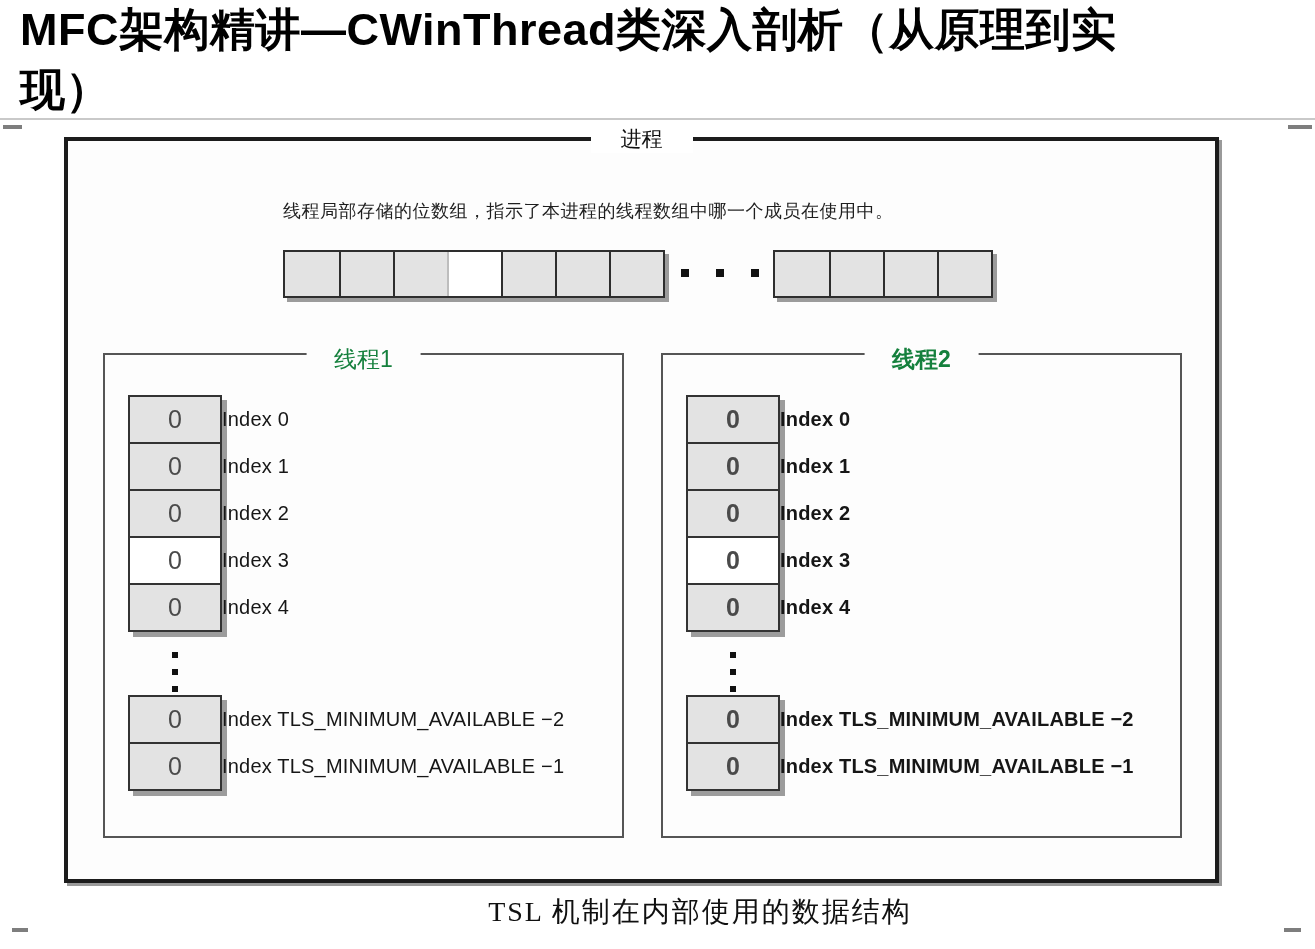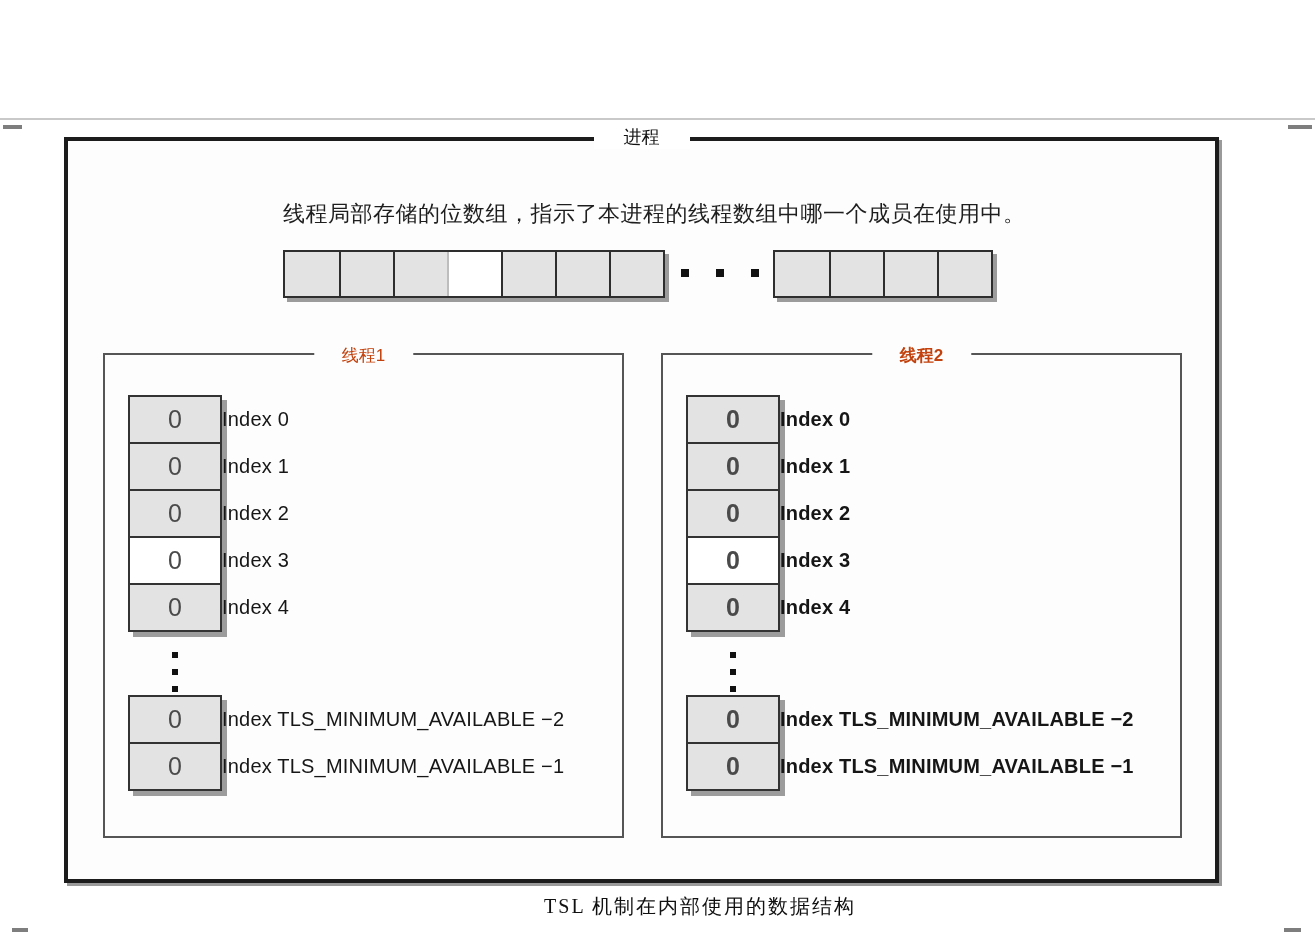"MFC架构精讲—CWinThread类深入剖析（从原理到实" h1.title { html: none -> <h1> <span>MFC架构精讲—CWinThread类深入剖析（从原理到实</span> <span>现）</span> </h1> }
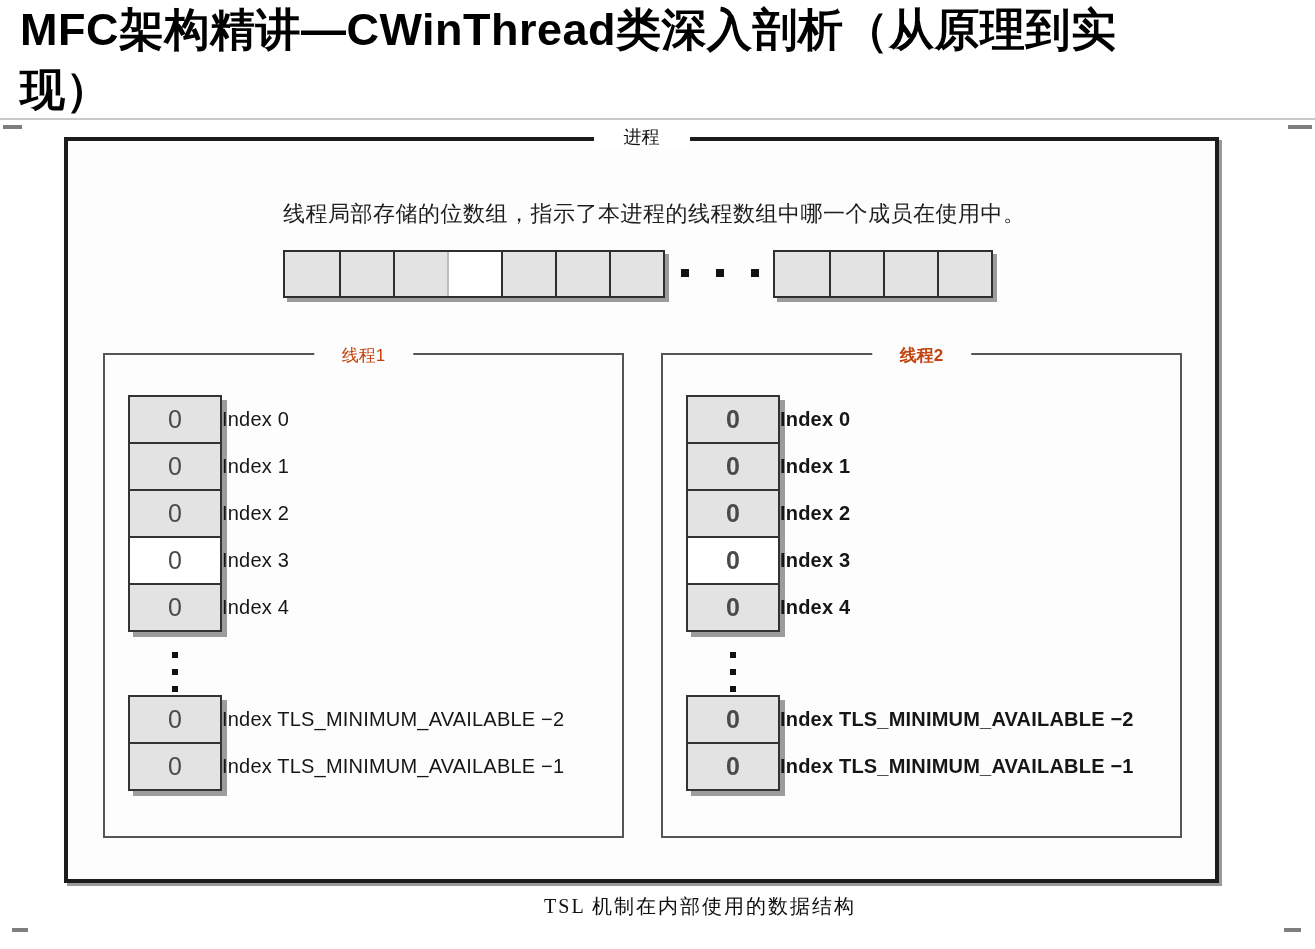"进程" .frame-label { font-size: 18px -> 21px }
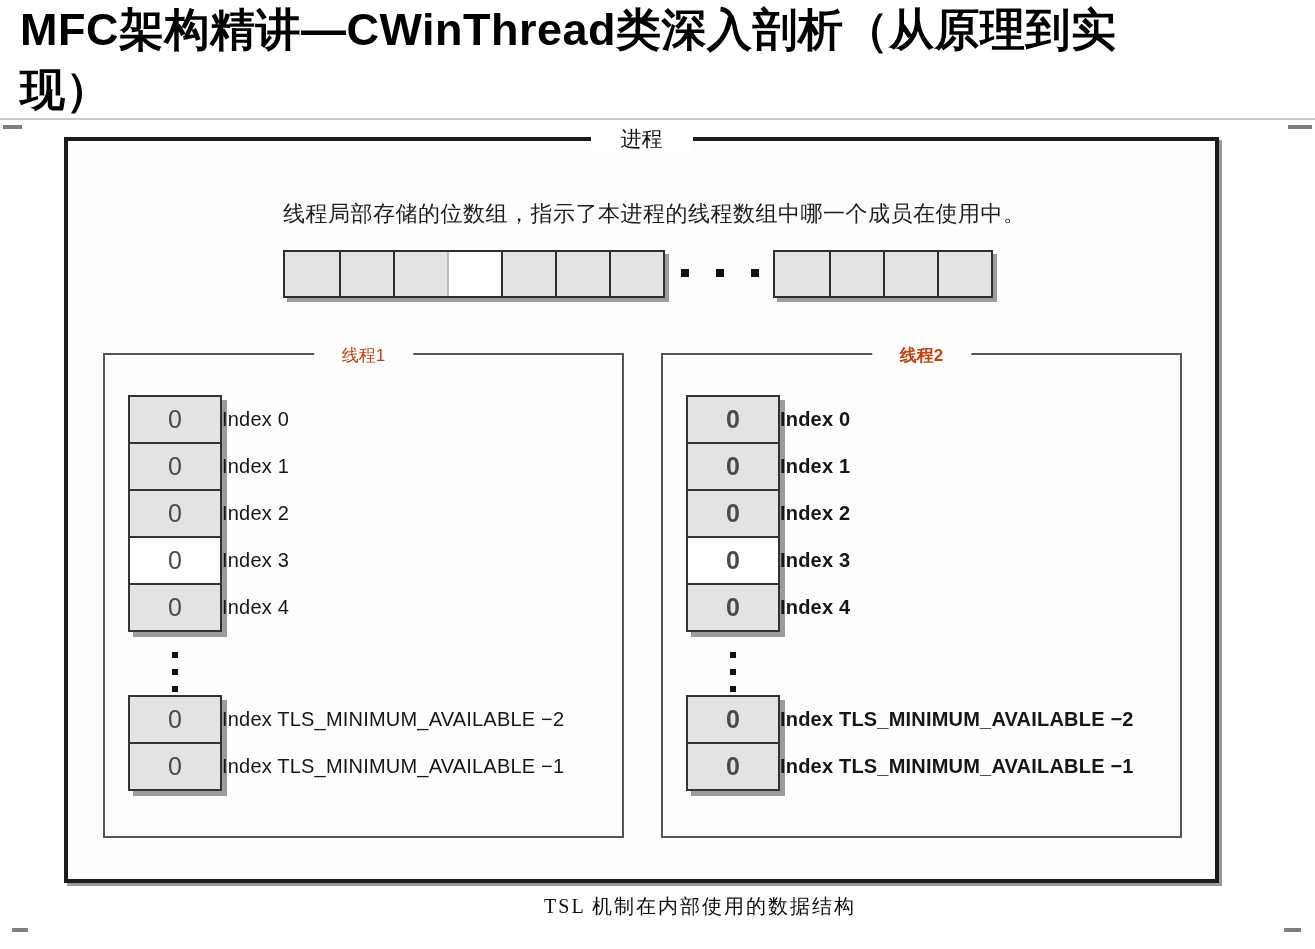"线程局部存储的位数组，指示了本进程的线程数组中哪一个成员在使用中。" .desc { font-size: 22px -> 18px }
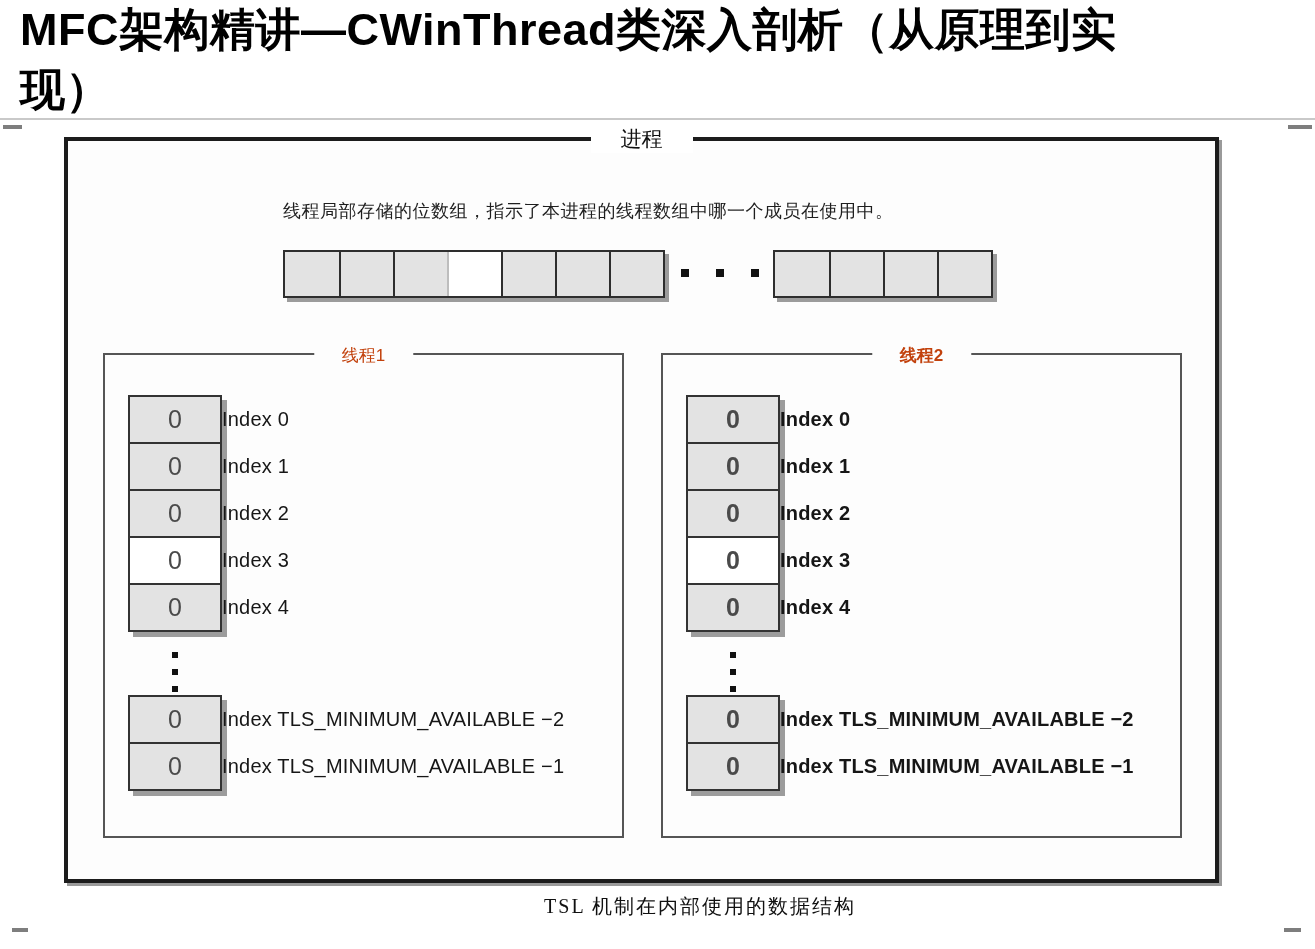"线程1" .thread-label { color: #c2410c -> #15803d; font-size: 17px -> 23px }
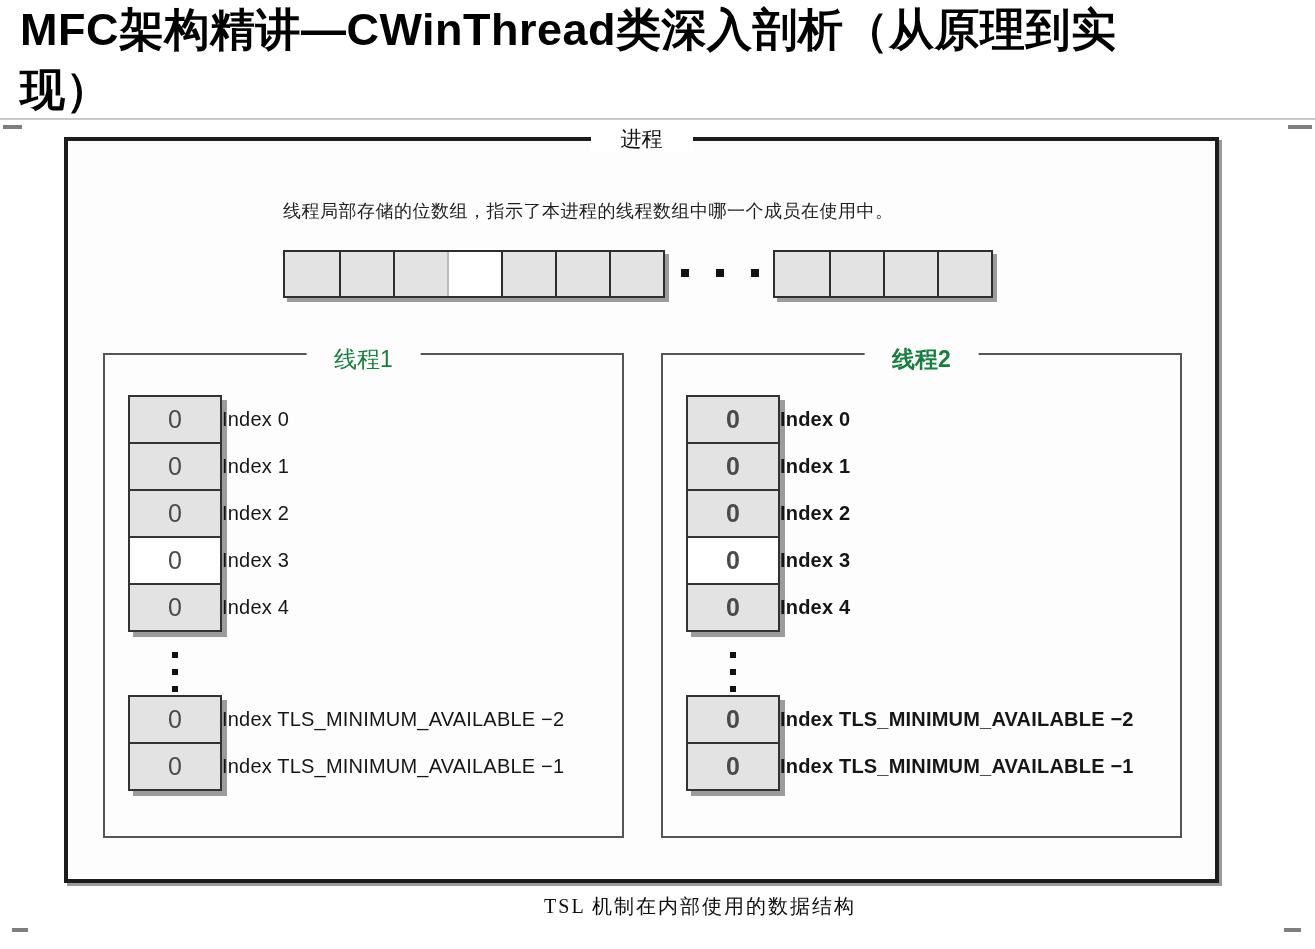"TSL 机制在内部使用的数据结构" .caption { font-size: 20px -> 28px }
